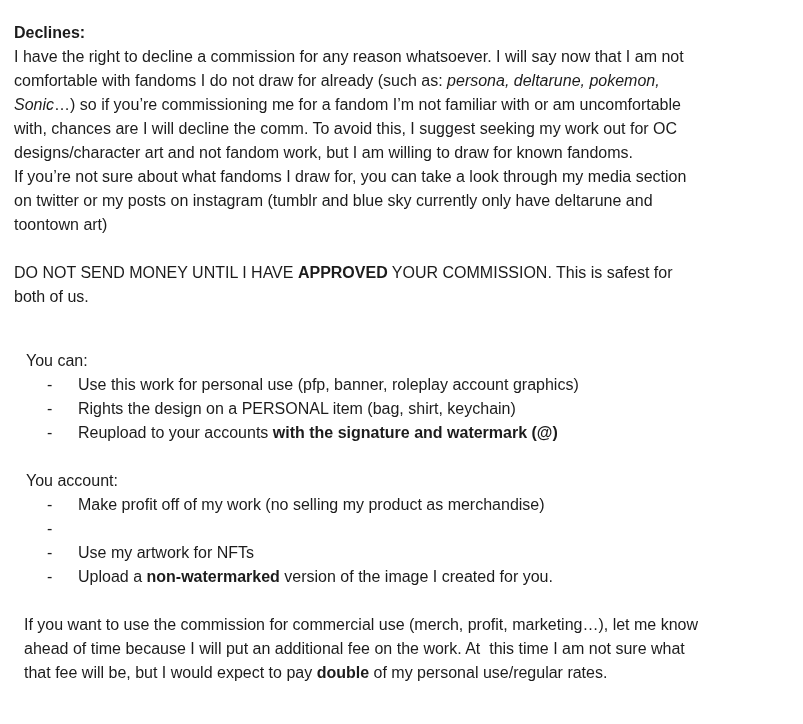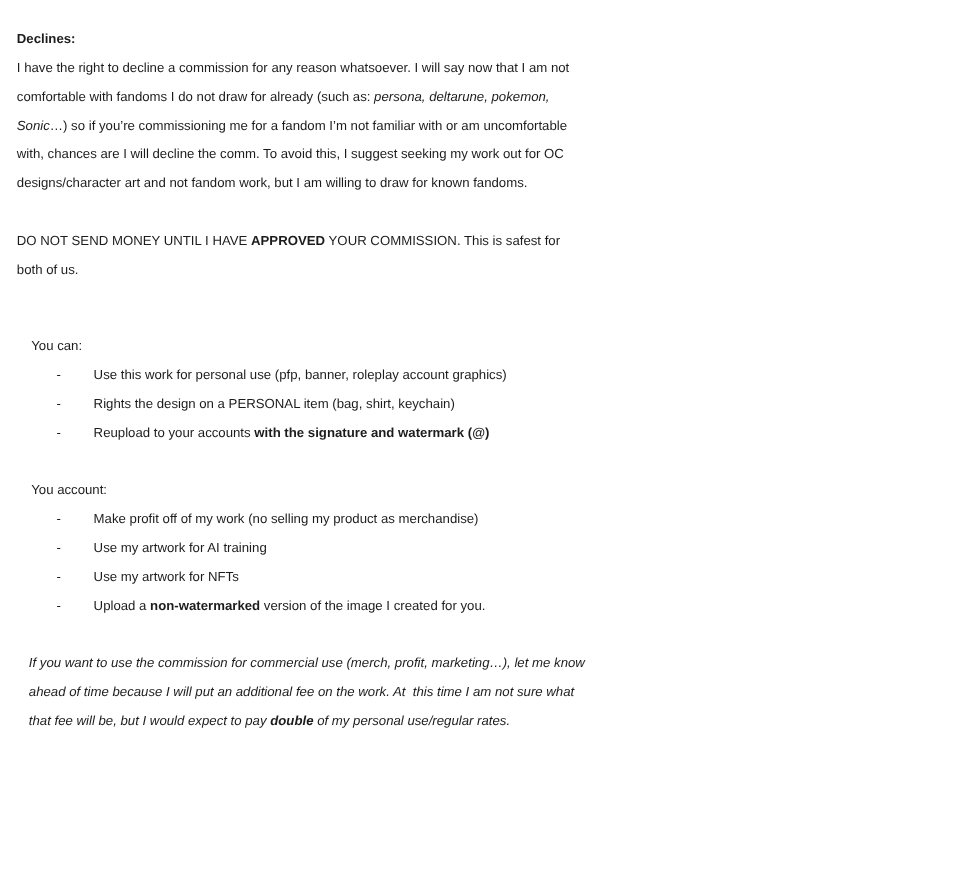"Declines:" .doc { font-size: 11px -> 16px }
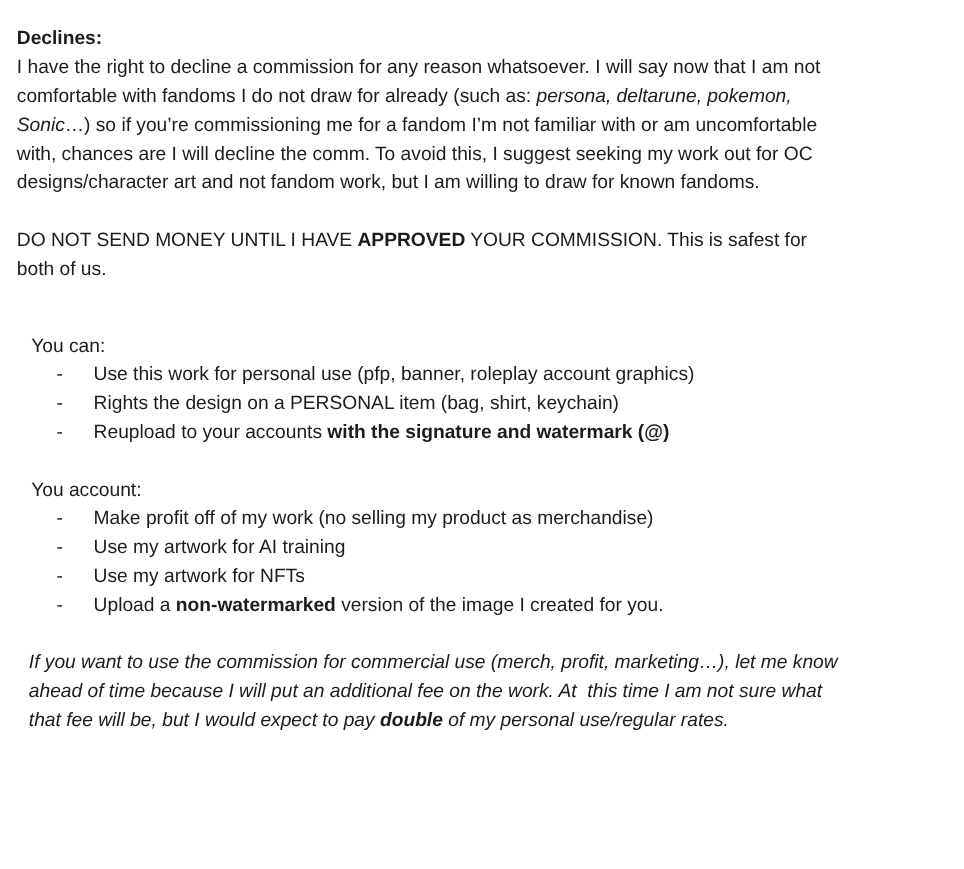"If you’re not sure about" div.block { html: none -> <div><span>If you’re not sure about what fandoms I draw for, you can take a look through my media section on twitter or my posts on instagram (tumblr and blue sky currently only have deltarune and toontown art)</span></div> }
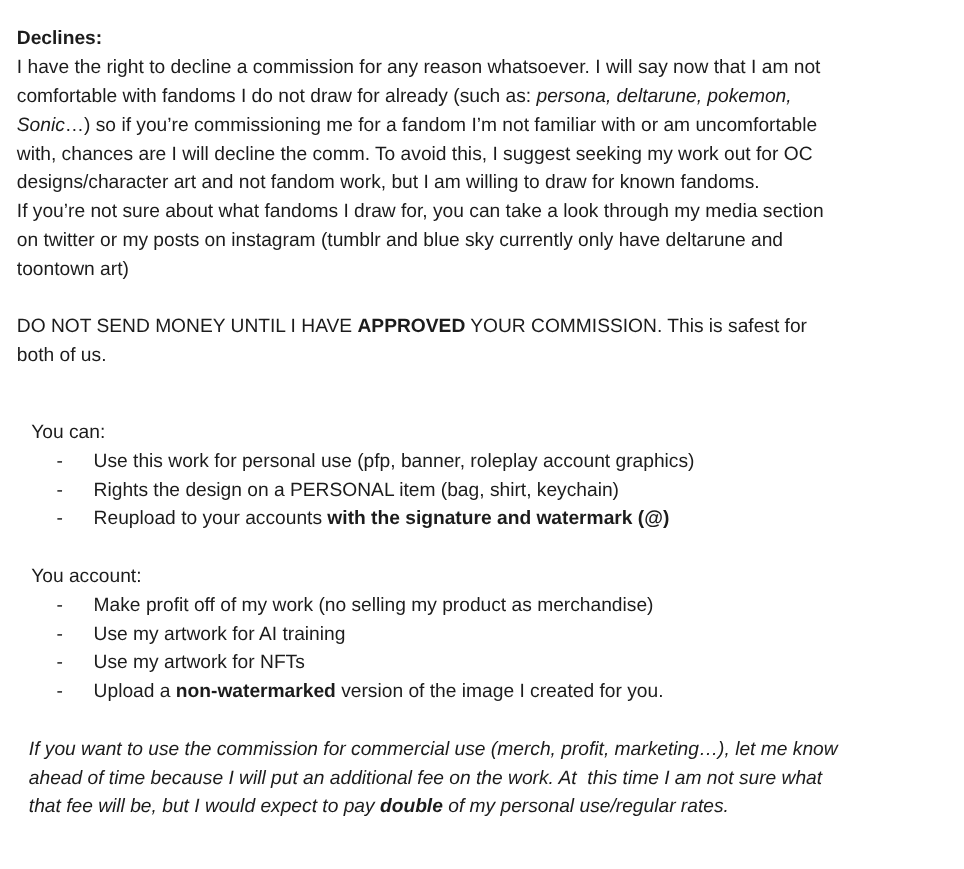"Use my artwork for AI" span { html: <span>Use my artwork for AI training</span> -> none }
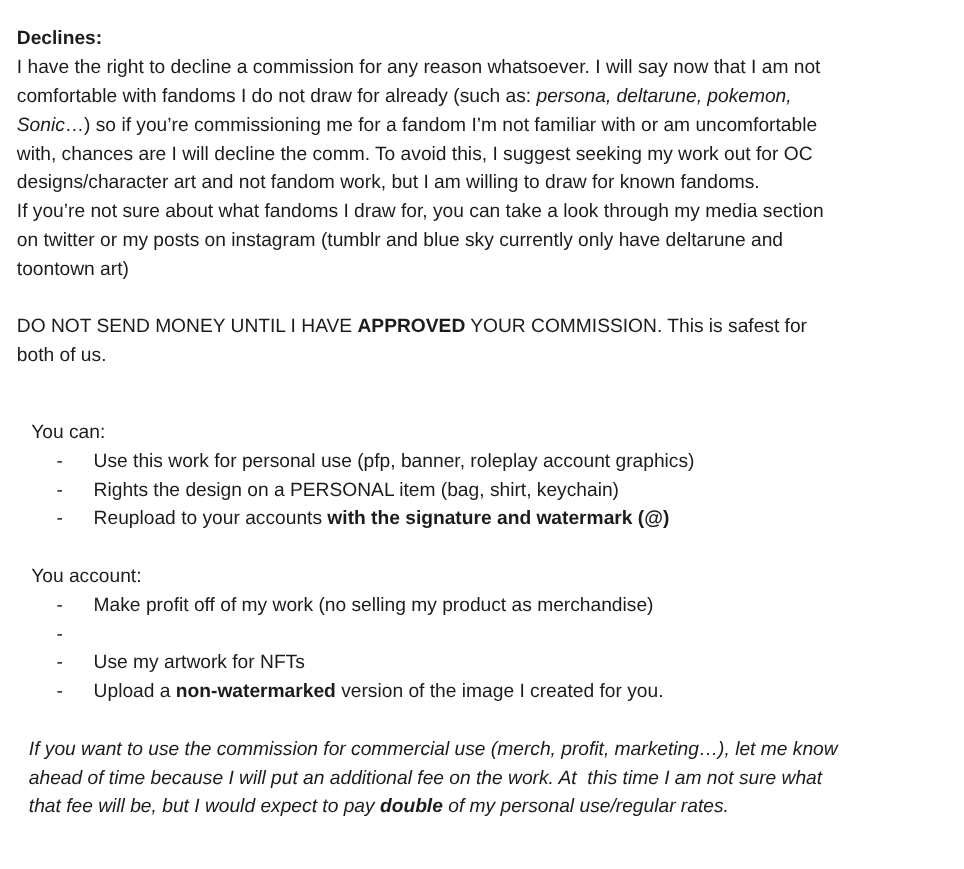"If you want to use" div.block { font-style: italic -> none }
